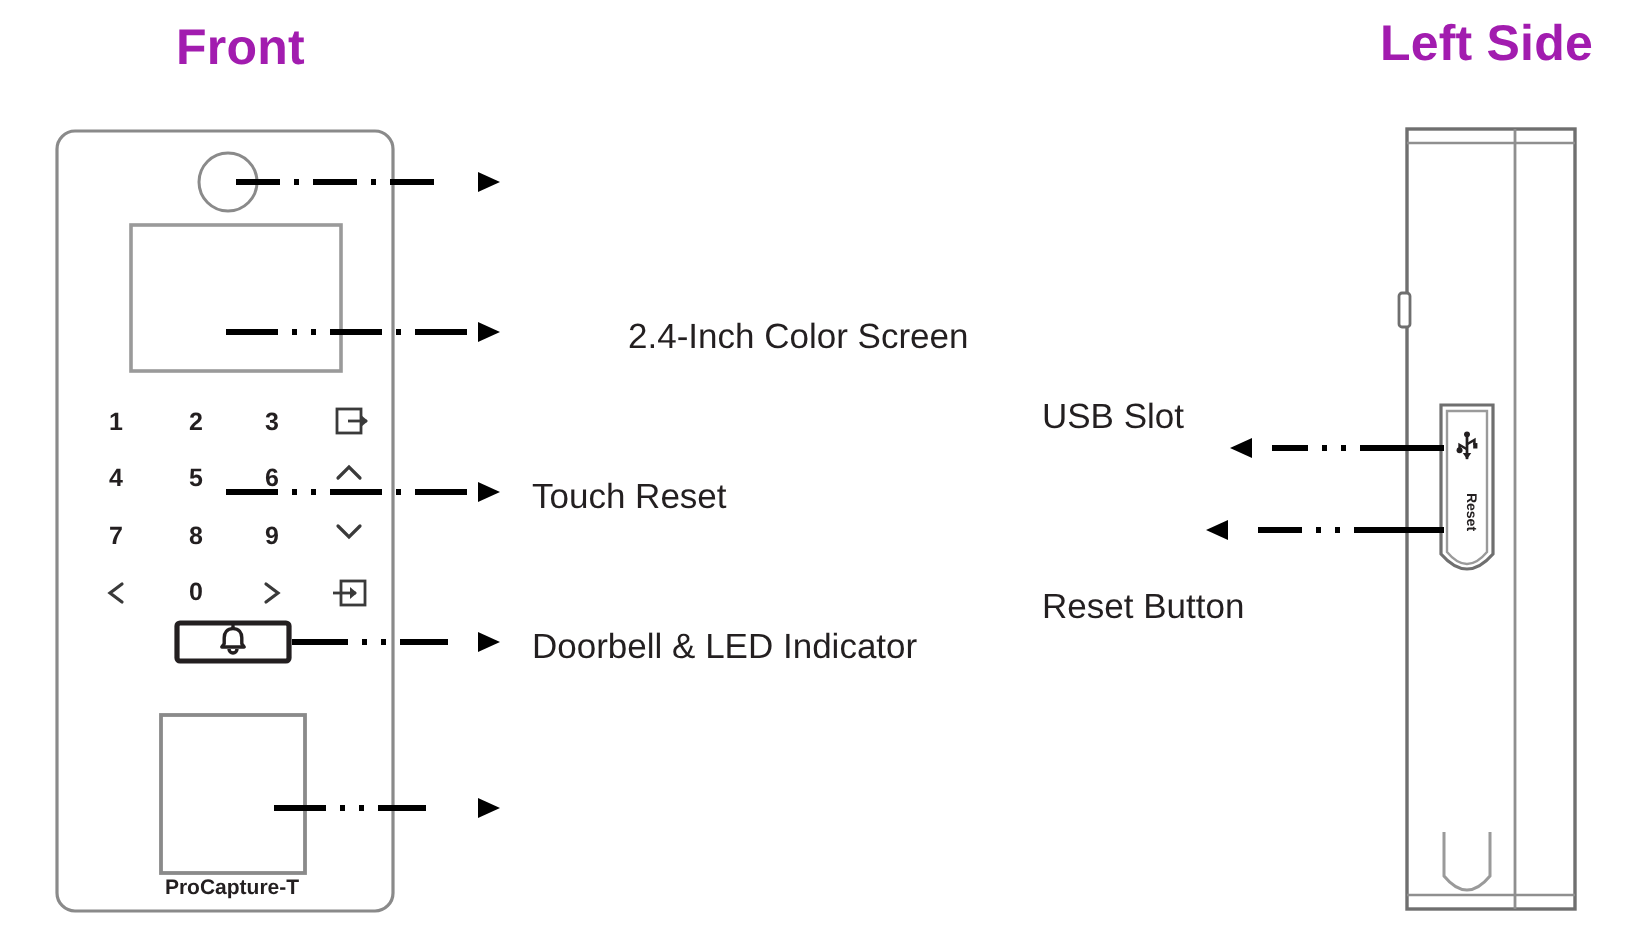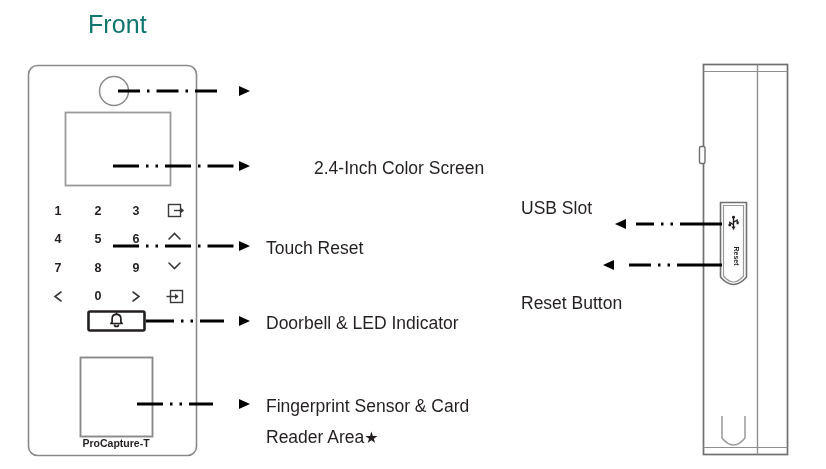"Front" .view-title { color: #0f766e -> #a21caf; font-weight: 400 -> 700 }
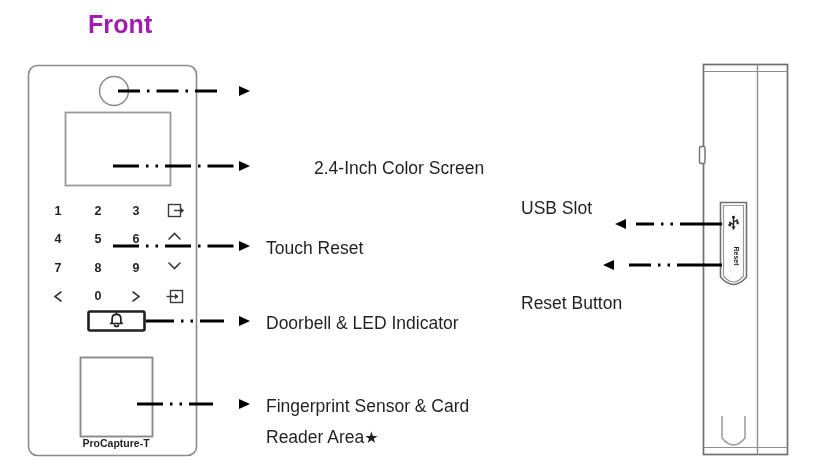"Left Side" div.view-title { html: none -> <div>Left Side</div> }
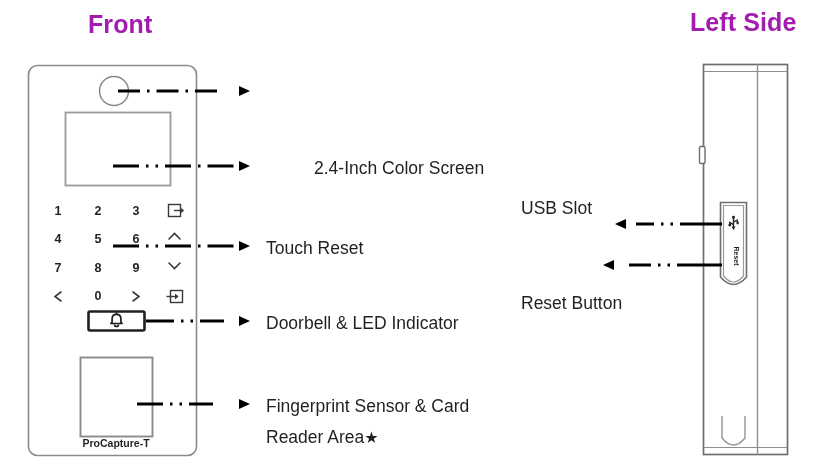"Fingerprint Sensor & Card" div.callout { html: <div> <span>Fingerprint Sensor &amp; Card</span><br> <span>Reader Area</span><span>★</span> </div> -> none }
